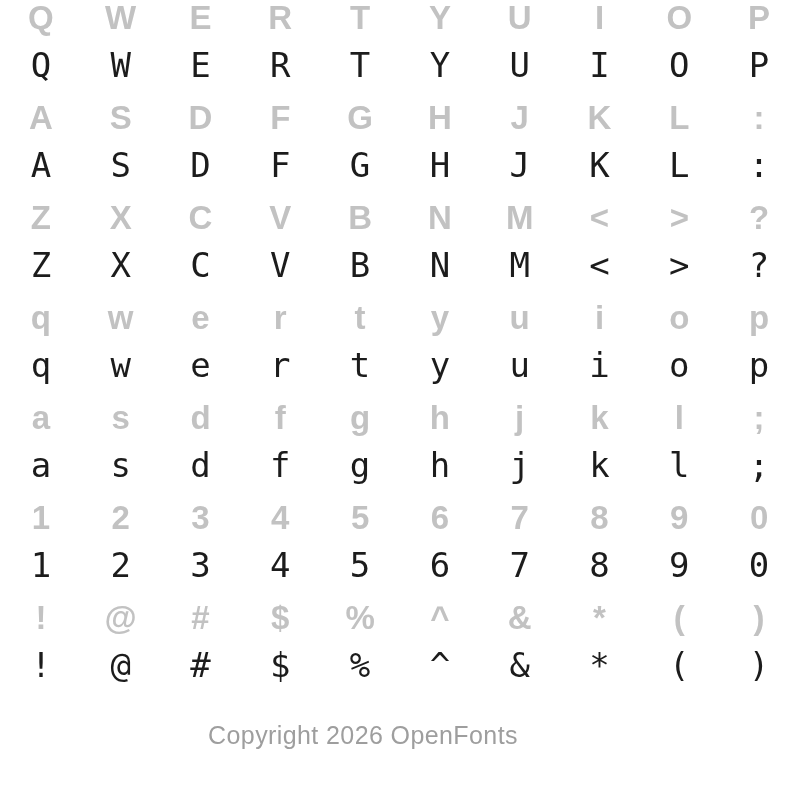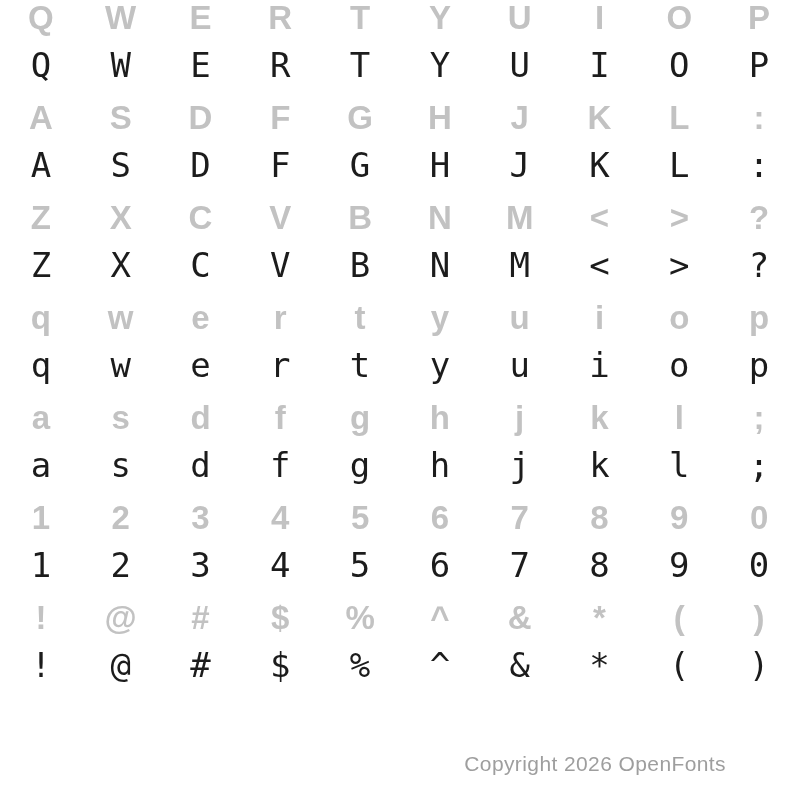"Copyright 2026 OpenFonts" .footer { font-size: 21px -> 25px; text-align: right -> center; top: 749px -> 720px }
